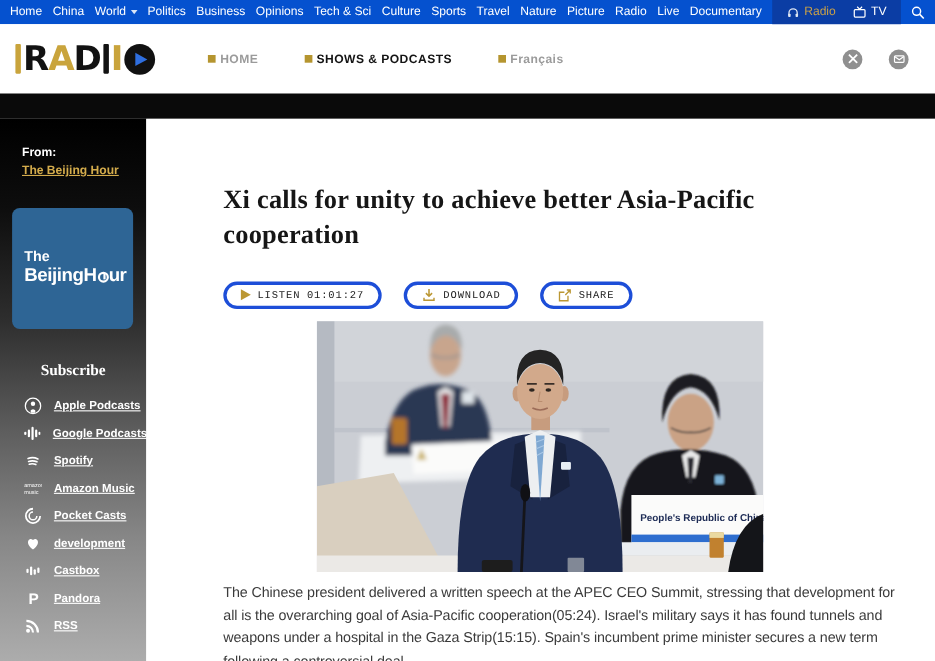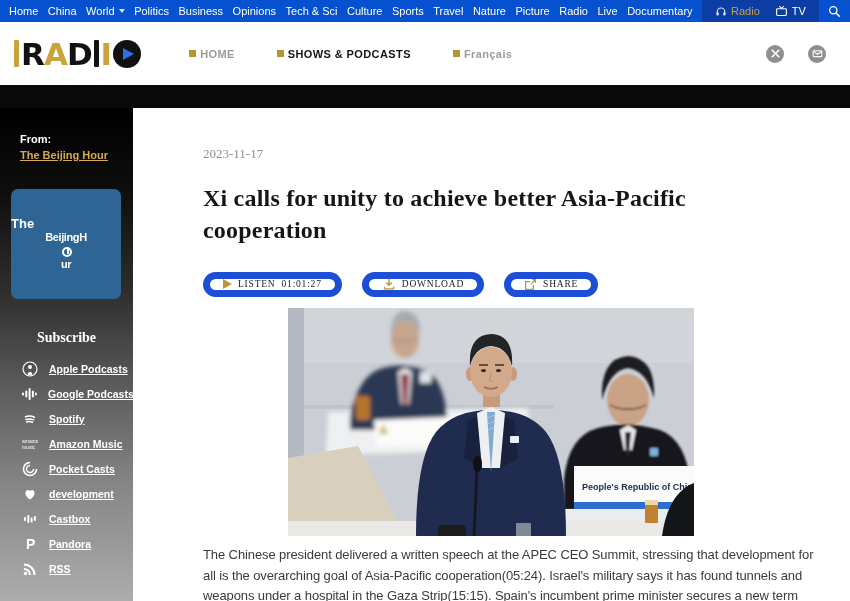"2023-11-17" div.date { html: <div>2023-11-17</div> -> none }
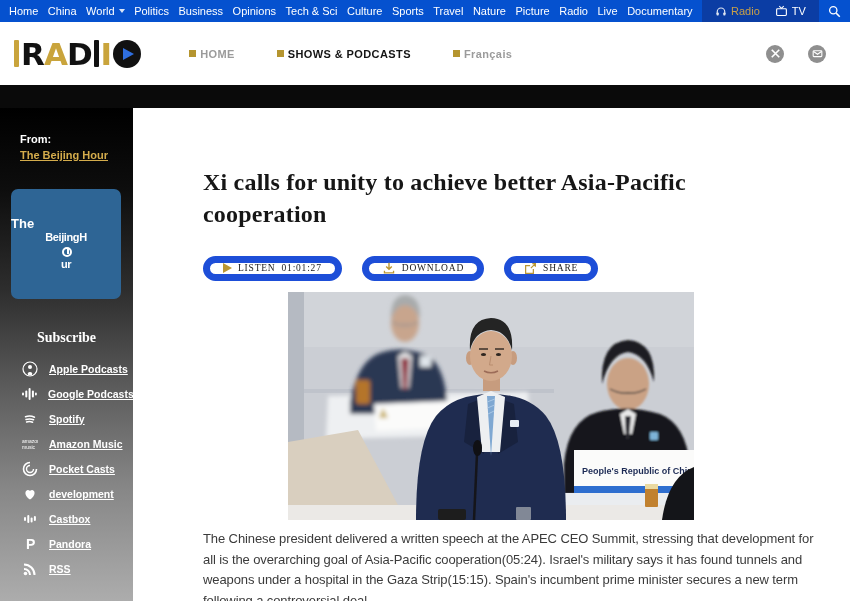"The" .bh-logo { padding-left: 0 -> 11px }
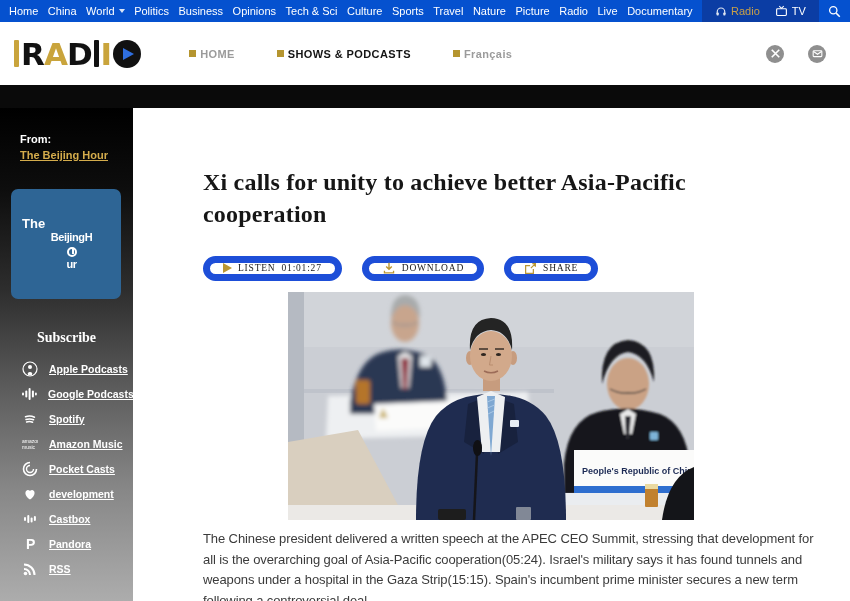"BeijingH" .bh-line2 { flex-direction: column -> none; font-size: 11px -> 17px }
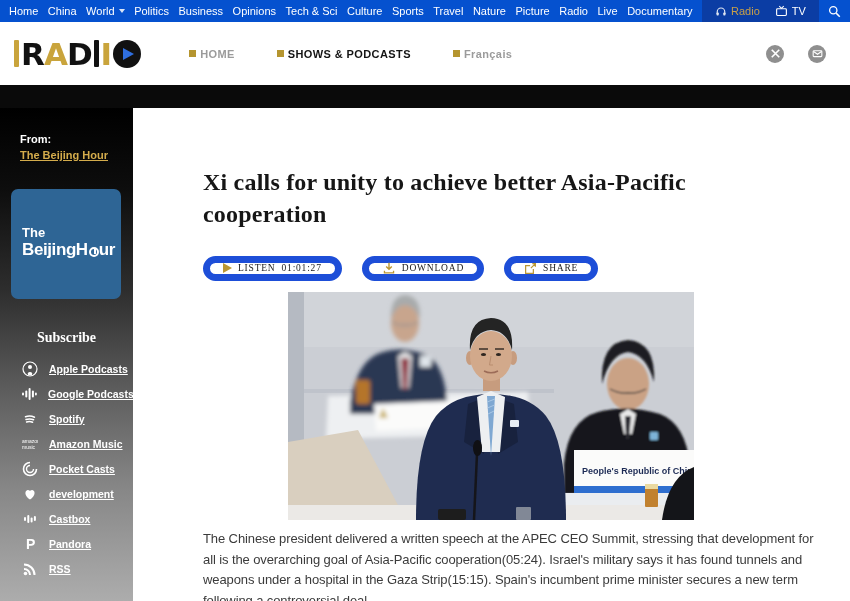"LISTEN" .pill { border: 7px solid #1d4ed8 -> 3px solid #1d4ed8; font-family: Liberation Serif, serif -> Liberation Mono, monospace }
